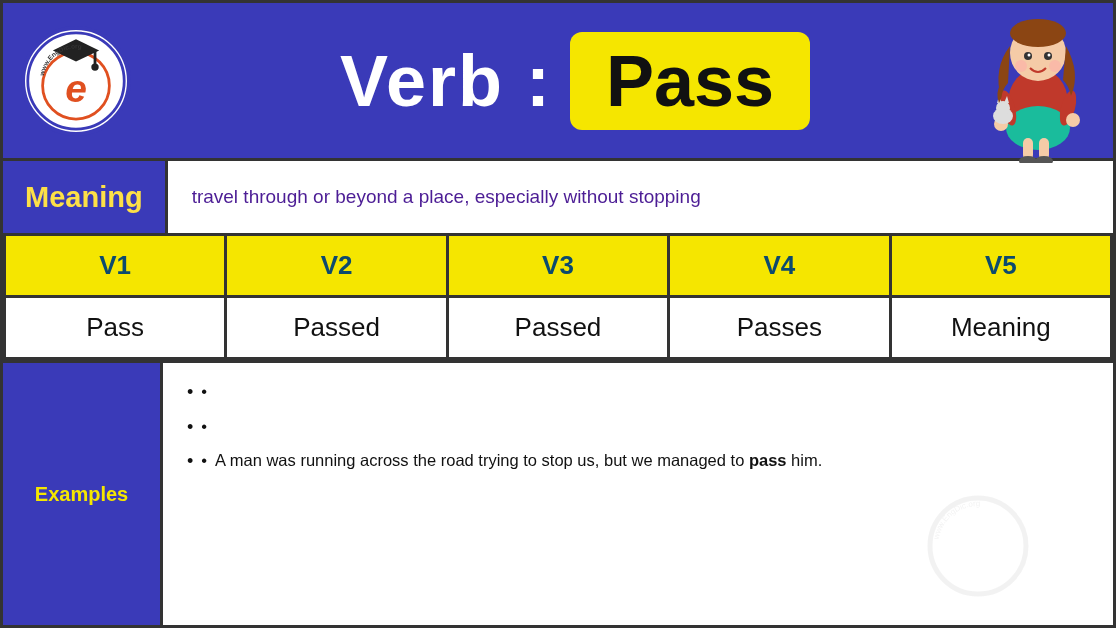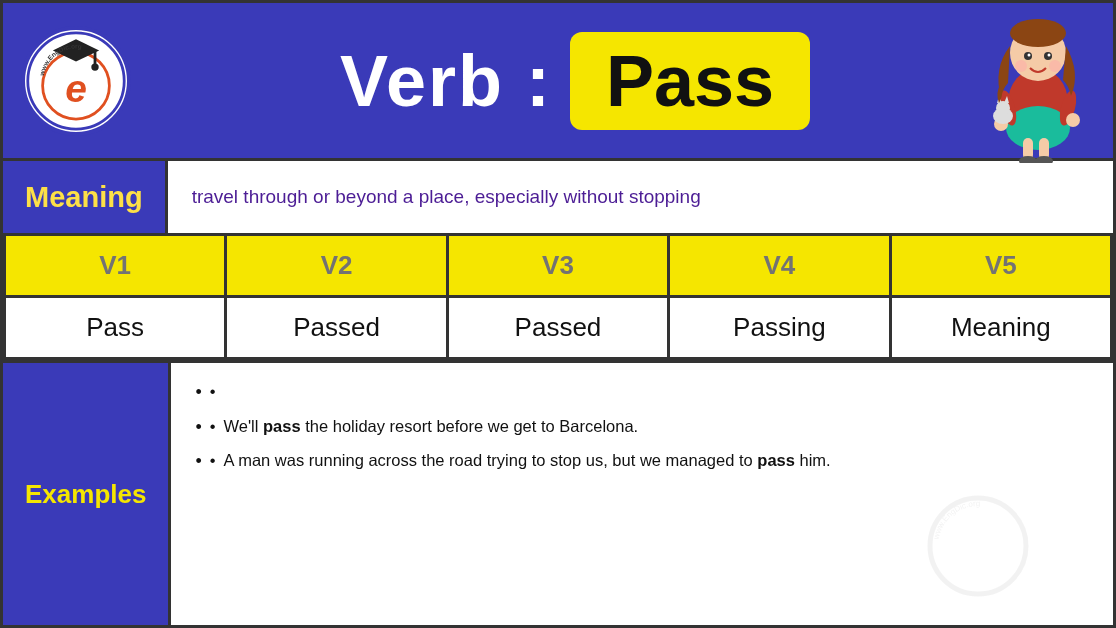"V1" .verb-table th { color: #737373 -> #0c4a6e }
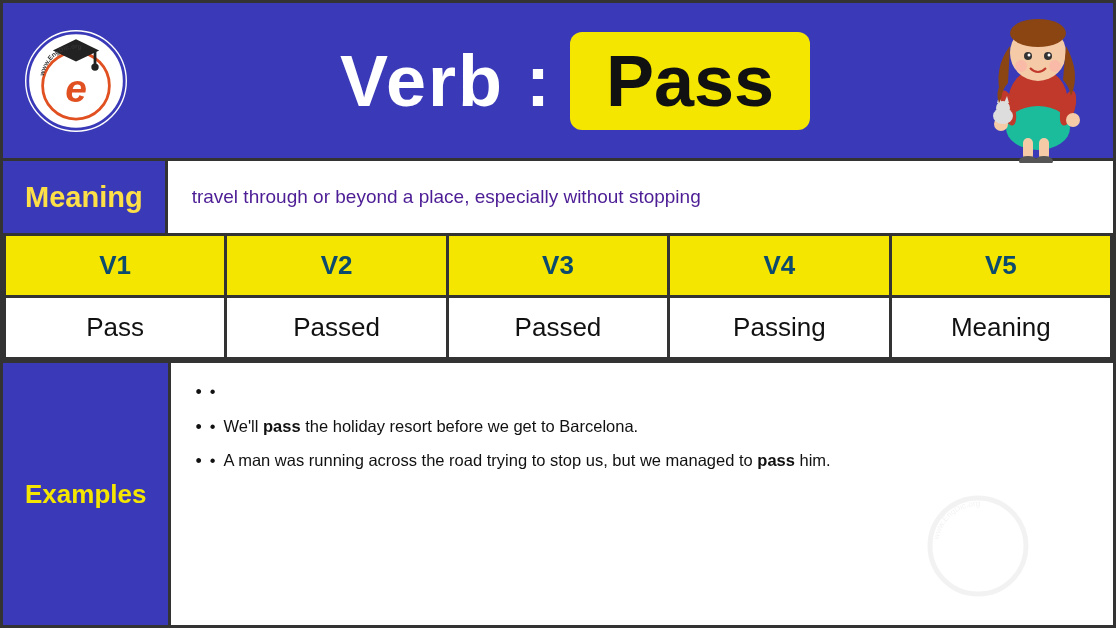"Passing" td { text: Passing -> Passes }
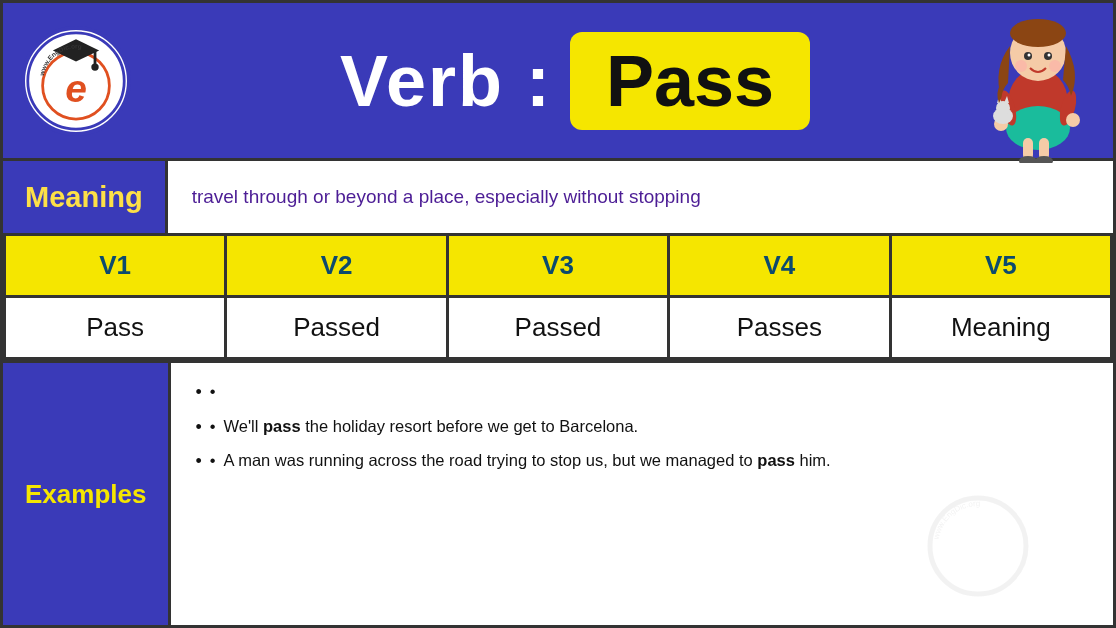"We'll pass the holiday resort" span { html: <span>We'll <strong>pass</strong> the holiday resort before we get to Barcelona.</span> -> none }
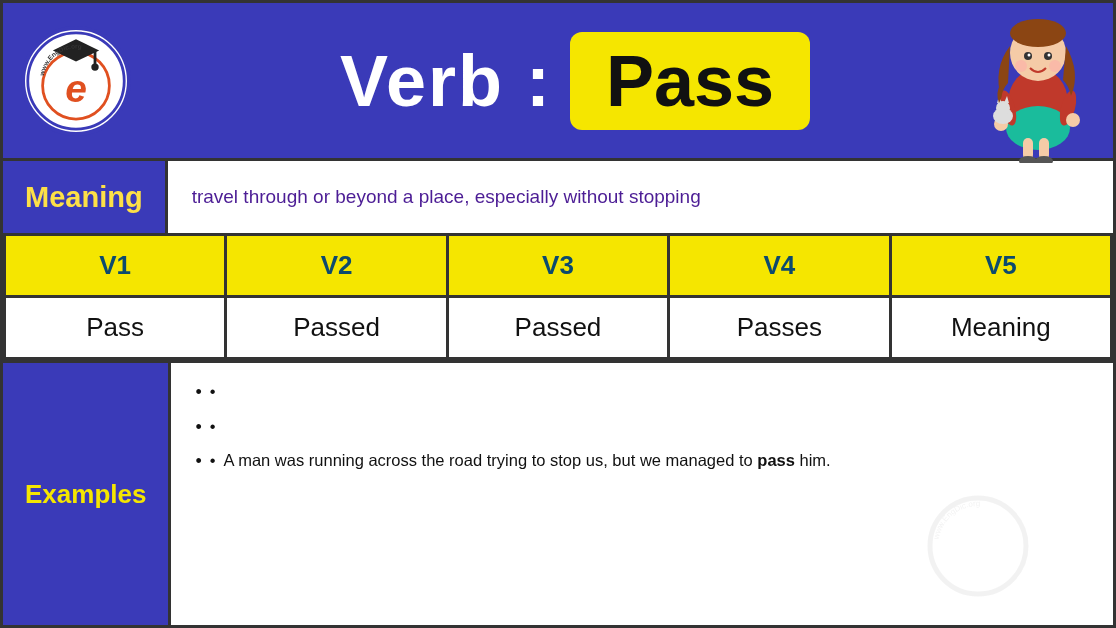"Examples" .examples-badge { font-size: 26px -> 20px }
